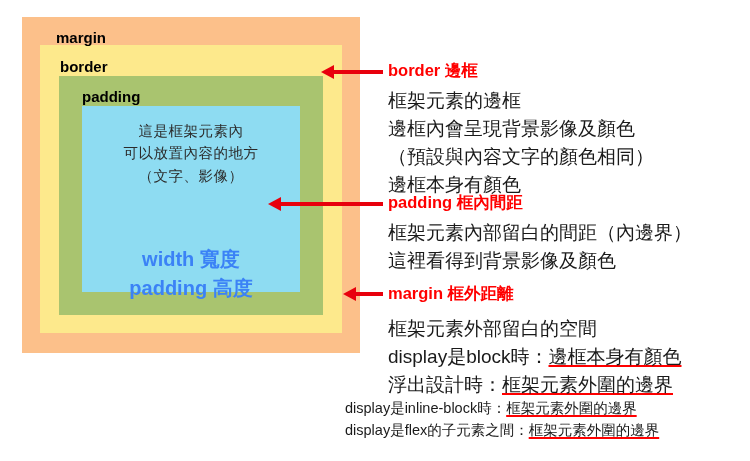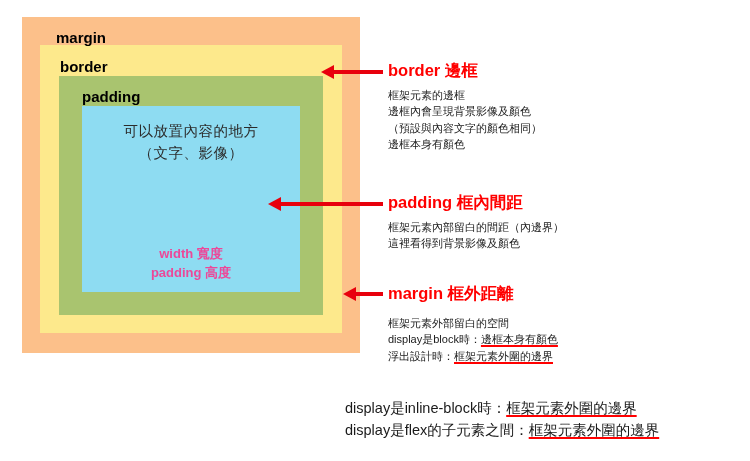"框架元素的邊框" .note-body { font-size: 11px -> 19px }
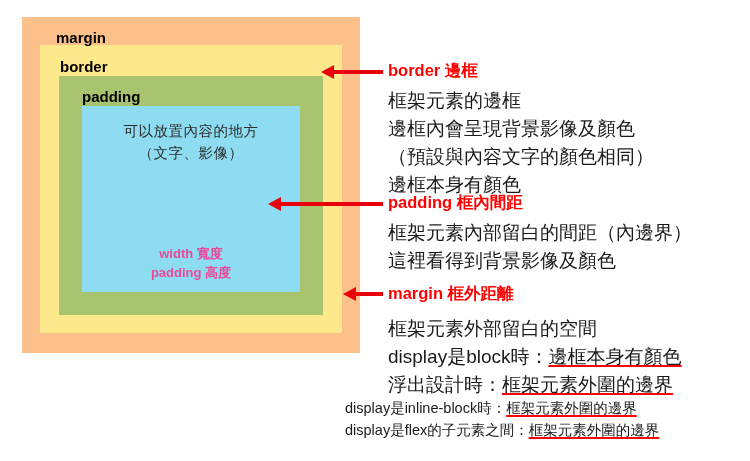"這是框架元素內" div { html: none -> <div>這是框架元素內</div> }
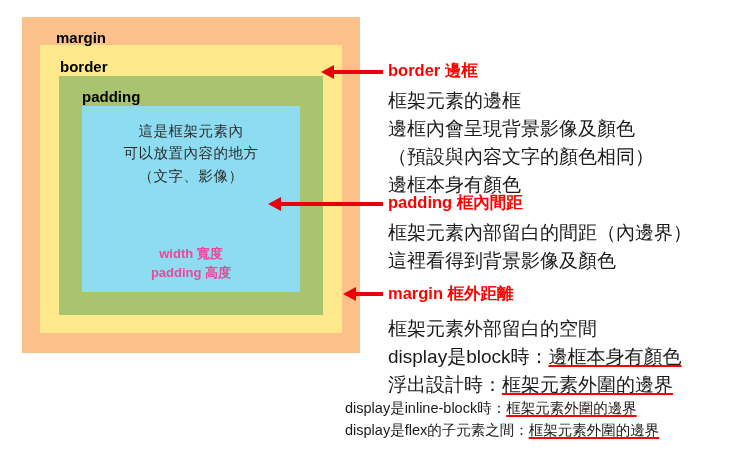"width 寬度" .content-dims { color: #ec4899 -> #3b82f6; font-size: 13px -> 20px }
